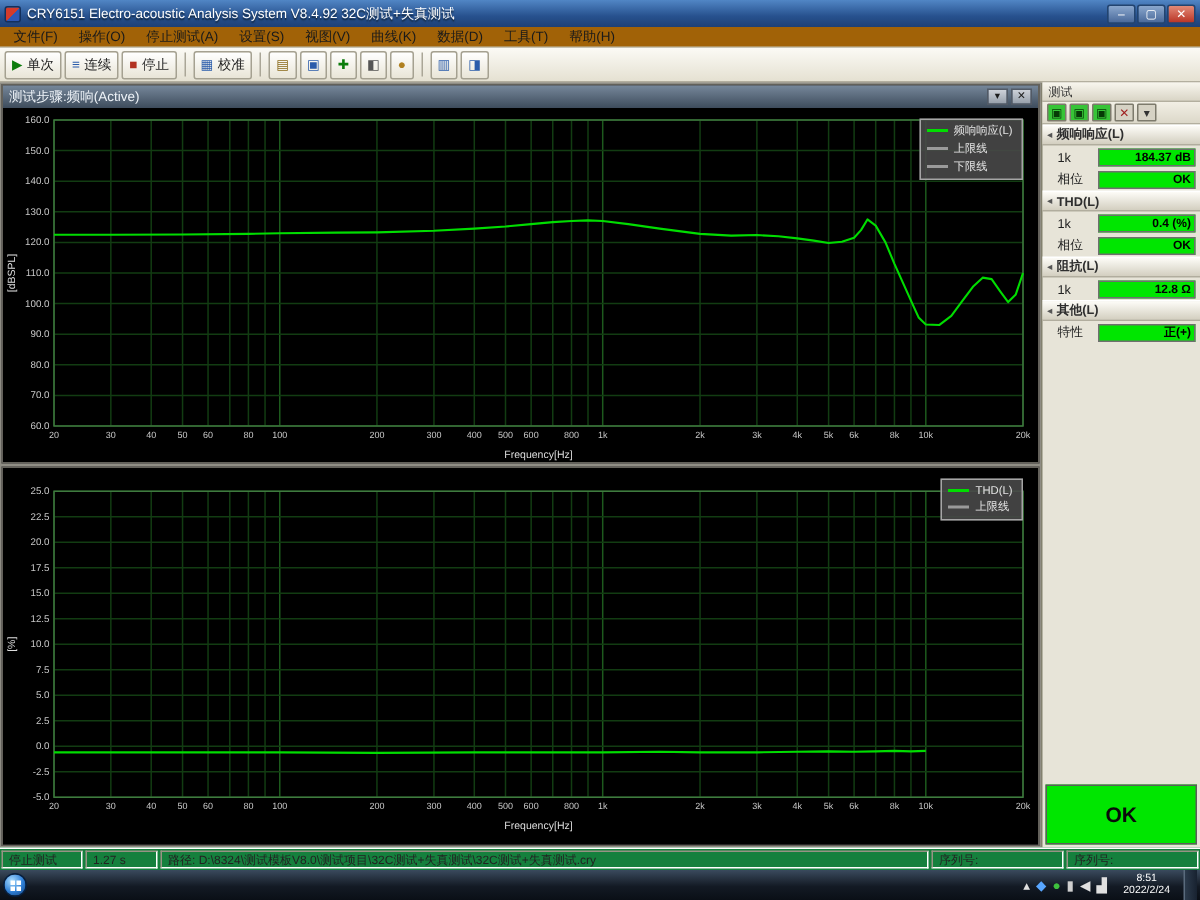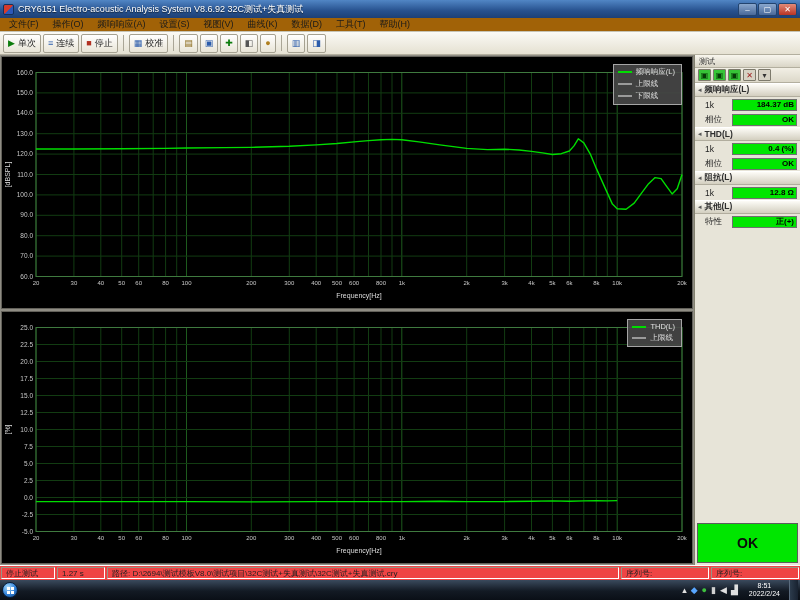"CRY6151 Electro-acoustic Analysis System" div.title-text { text: V8.6.92 -> V8.4.92 }
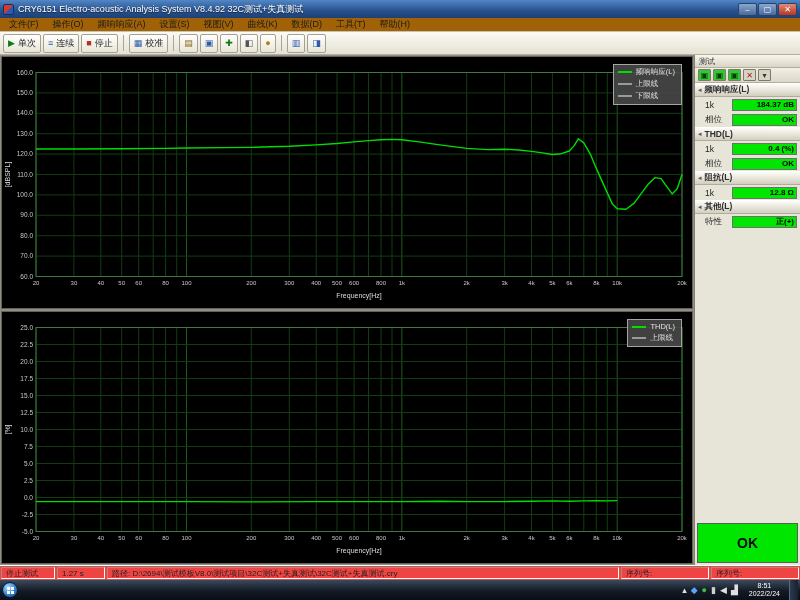"频响响应(A)" span.menu-item { text: 频响响应 -> 停止测试 }
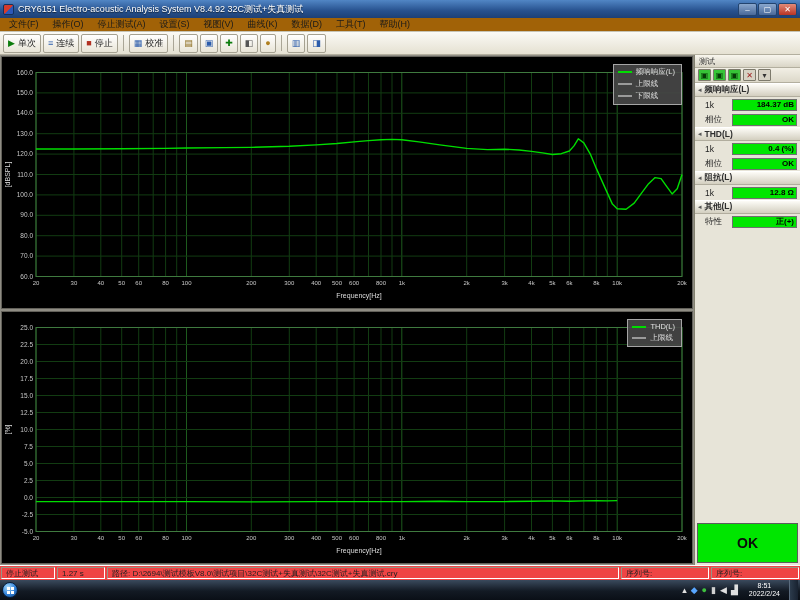"测试步骤:频响(Active)" div.panel-header { html: none -> <div> <span>测试步骤:频响(Active)</span> <span>▾</span> <span>✕</span> </div> }
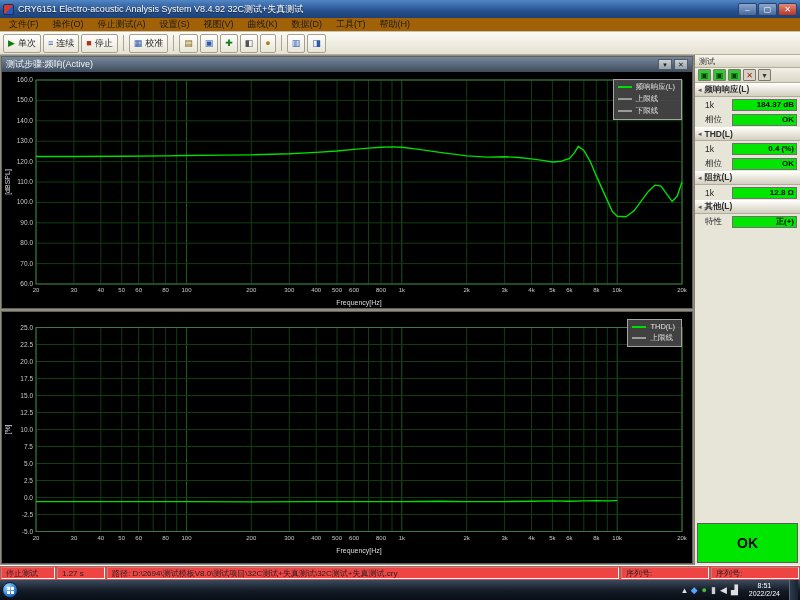"停止测试" .statusbar { background: #ef4444 -> #15803d }
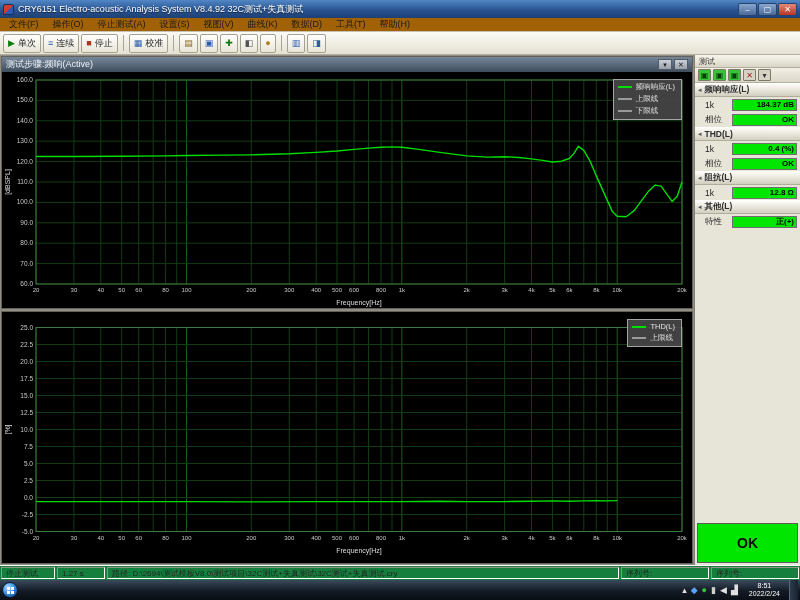"路径:" div.sb-seg { text: 2694 -> 8324 }
